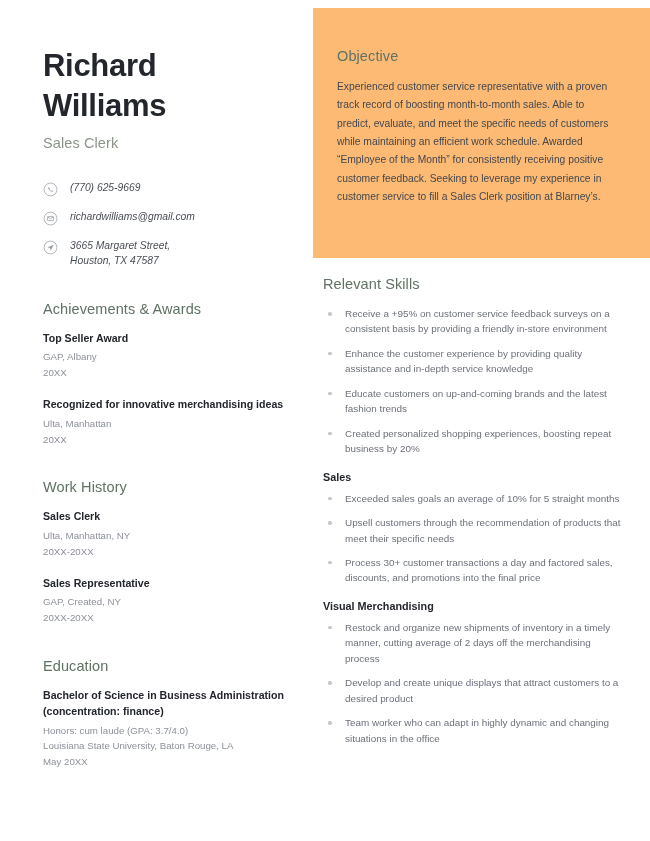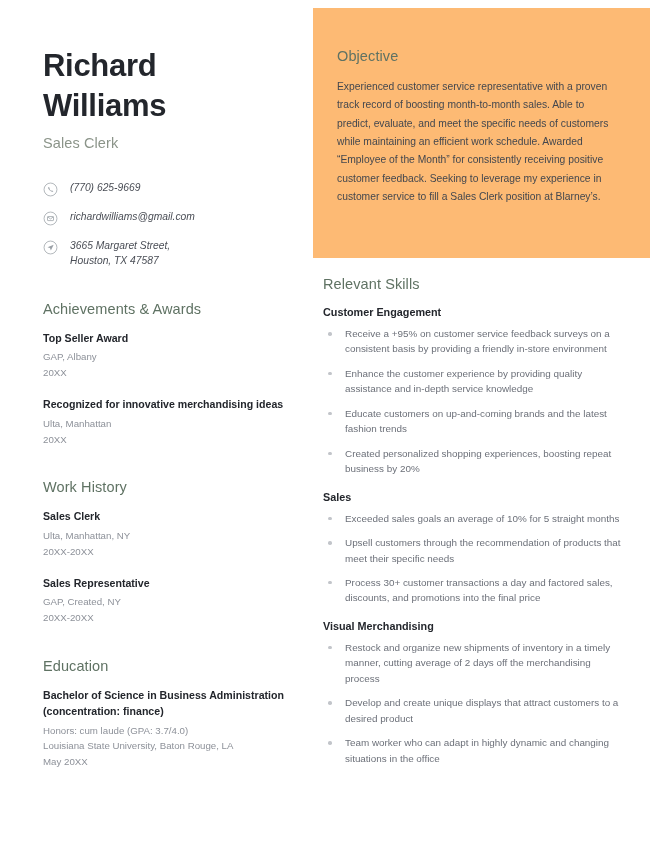"Customer Engagement" div.skill-group-title { html: <div>Customer Engagement</div> -> none }
